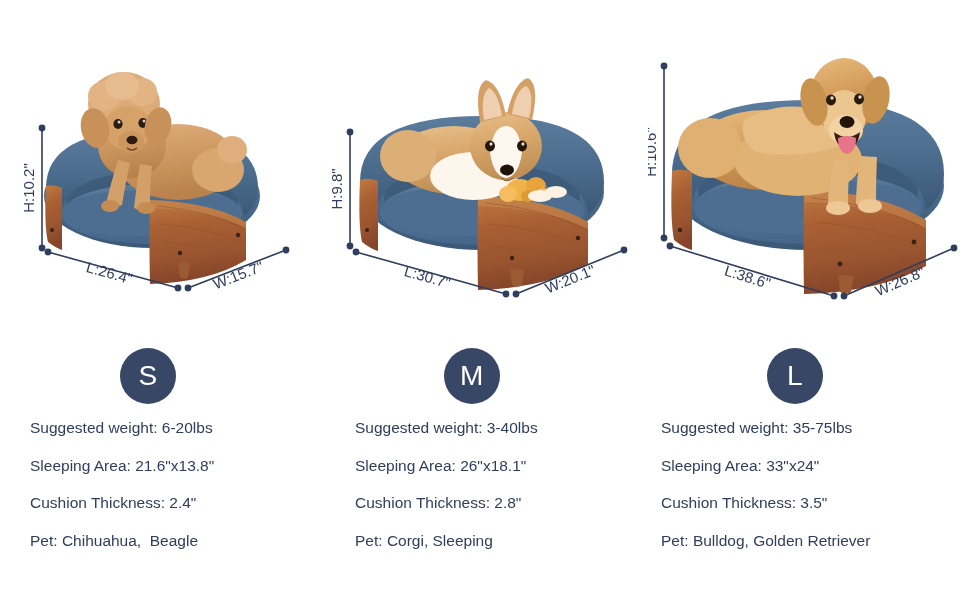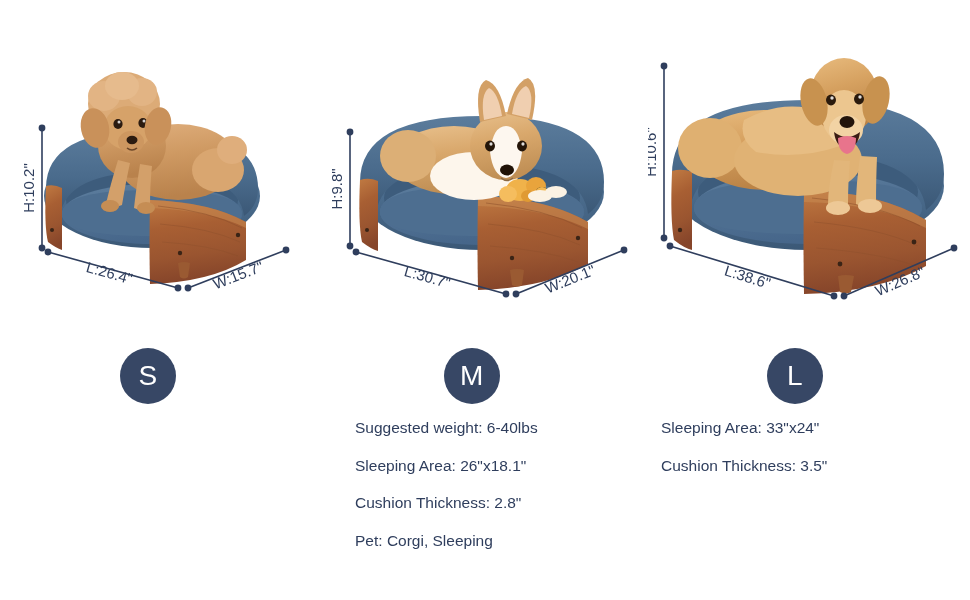"Suggested weight: 6-20lbs" div.spec-block { html: none -> <div> <div>Suggested weight: 6-20lbs</div> <div>Sleeping Area: 21.6"x13.8"</div> <div>Cushion Thickness: 2.4"</div> <div>Pet: Chihuahua, Beagle</div> </div> }
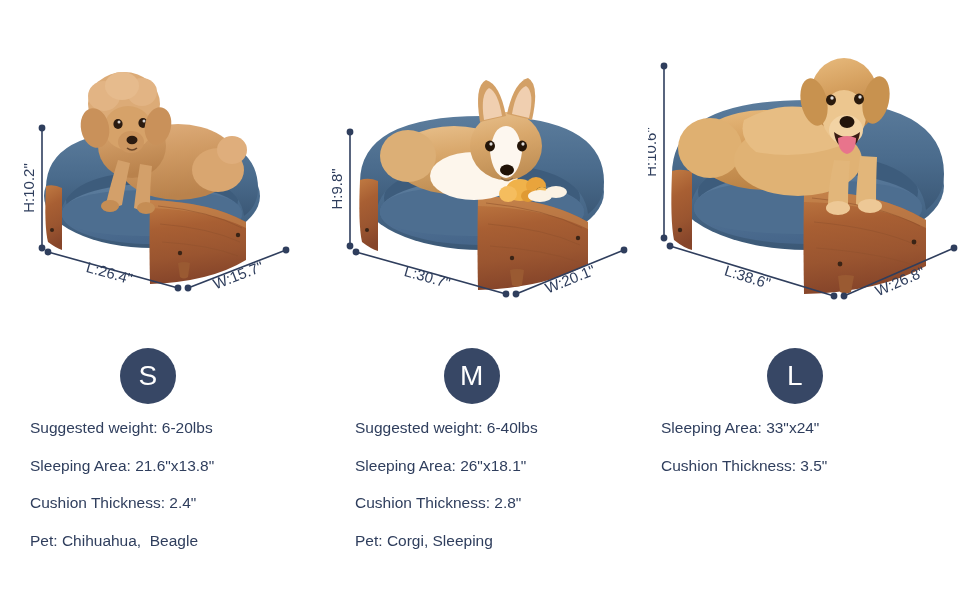"Suggested weight: 6-40lbs" div.spec-line { text: 6-40lbs -> 3-40lbs }
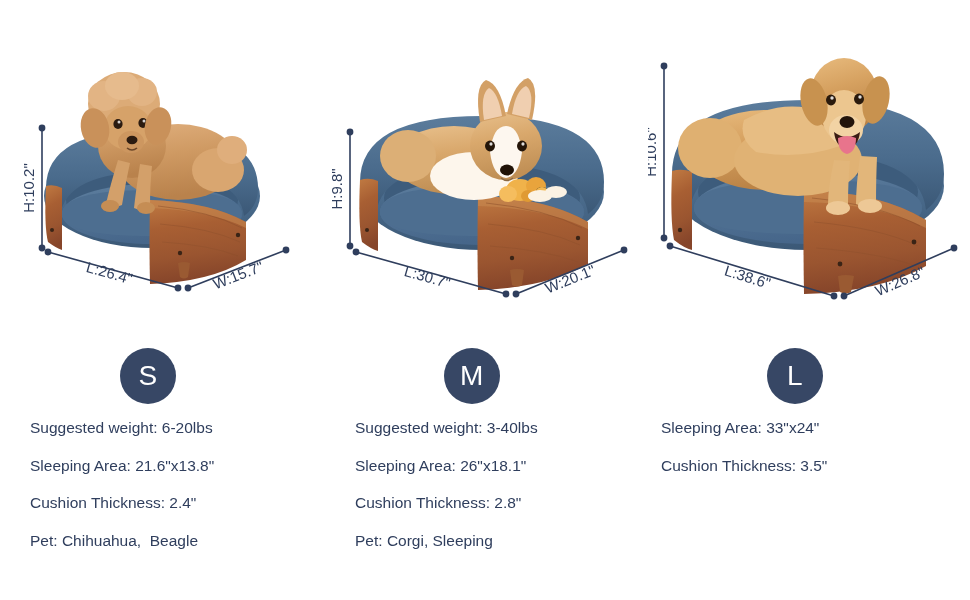"Suggested weight: 35-75lbs" div.spec-line { html: none -> <div>Suggested weight: 35-75lbs</div> }
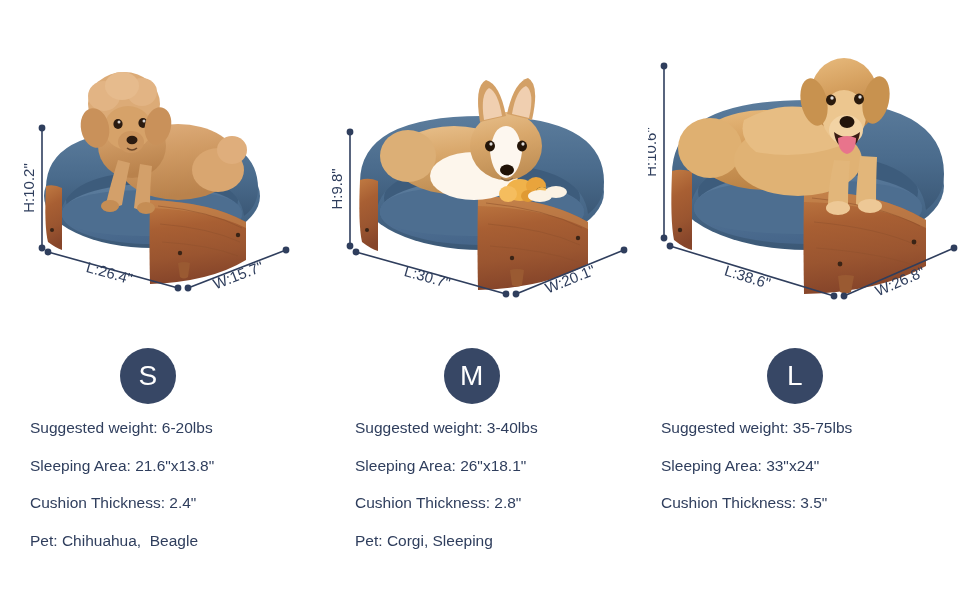"Pet: Bulldog, Golden Retriever" div.spec-line { html: none -> <div>Pet: Bulldog, Golden Retriever</div> }
